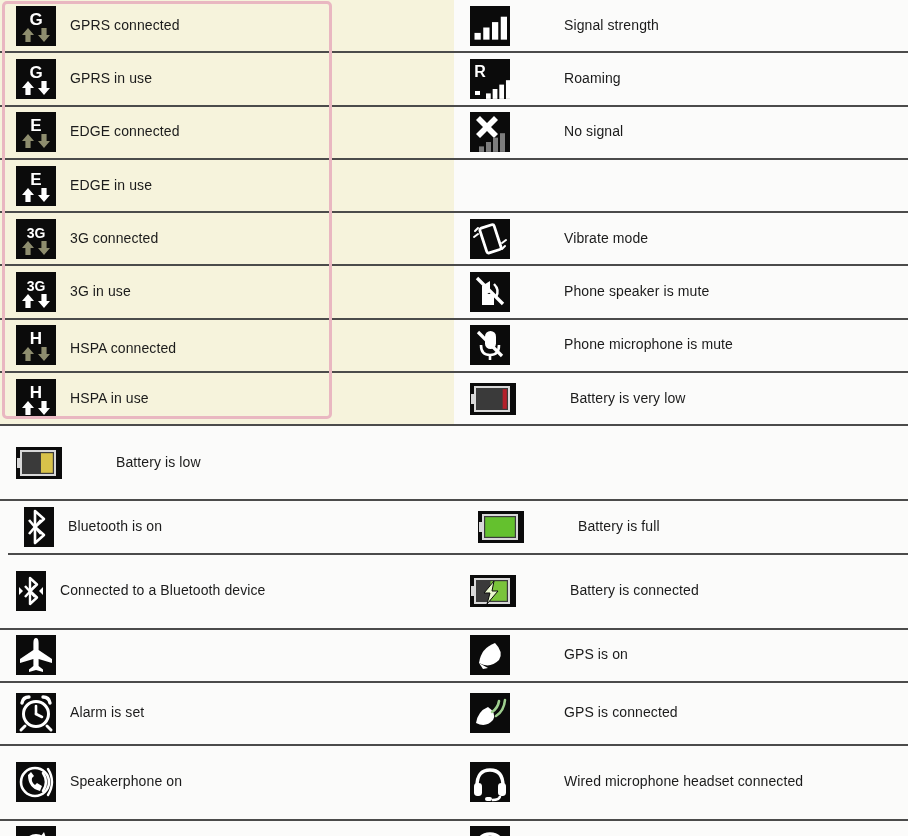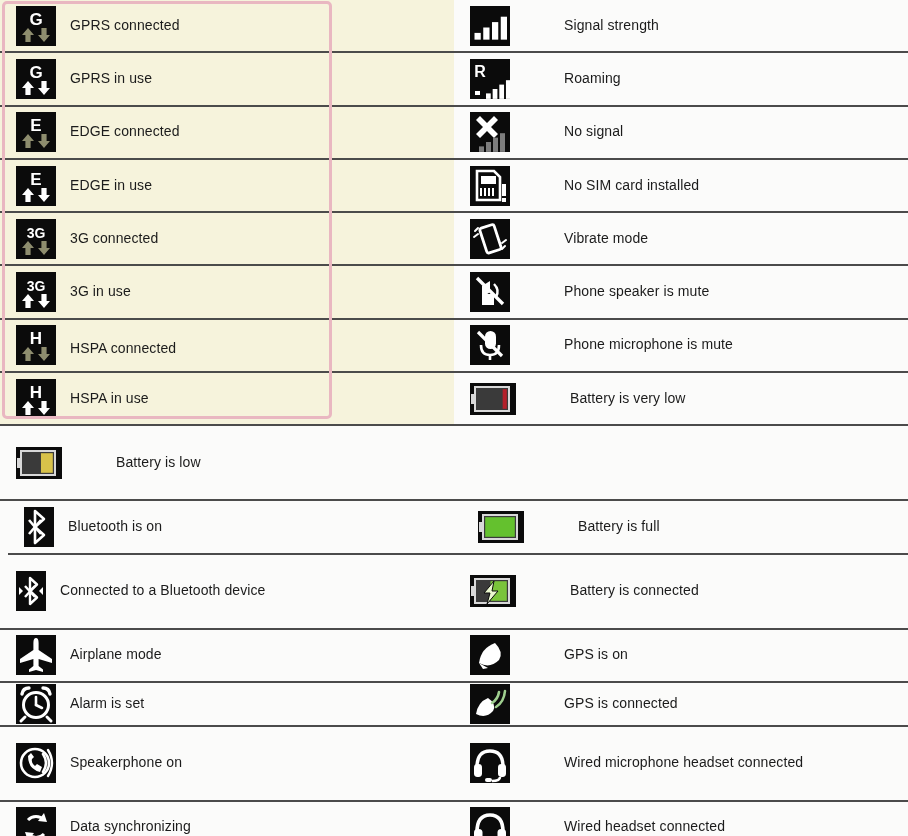"No SIM card installed" div.cell { html: <div> <span> <span> <svg> <path></path> <rect></rect> <g> <line></line> <line></line> <line></line> <line></line> </g> <rect></rect> <rect></rect> </svg> </span> </span> <span>No SIM card installed</span> </div> -> none }
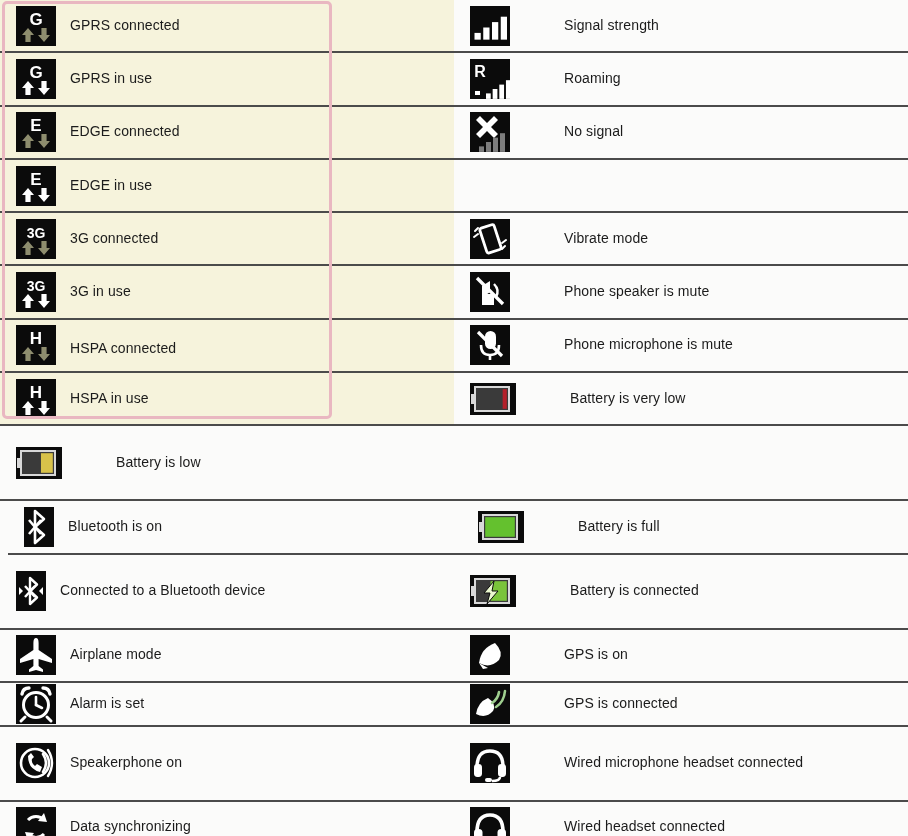"Airplane mode" span.label { html: <span>Airplane mode</span> -> none }
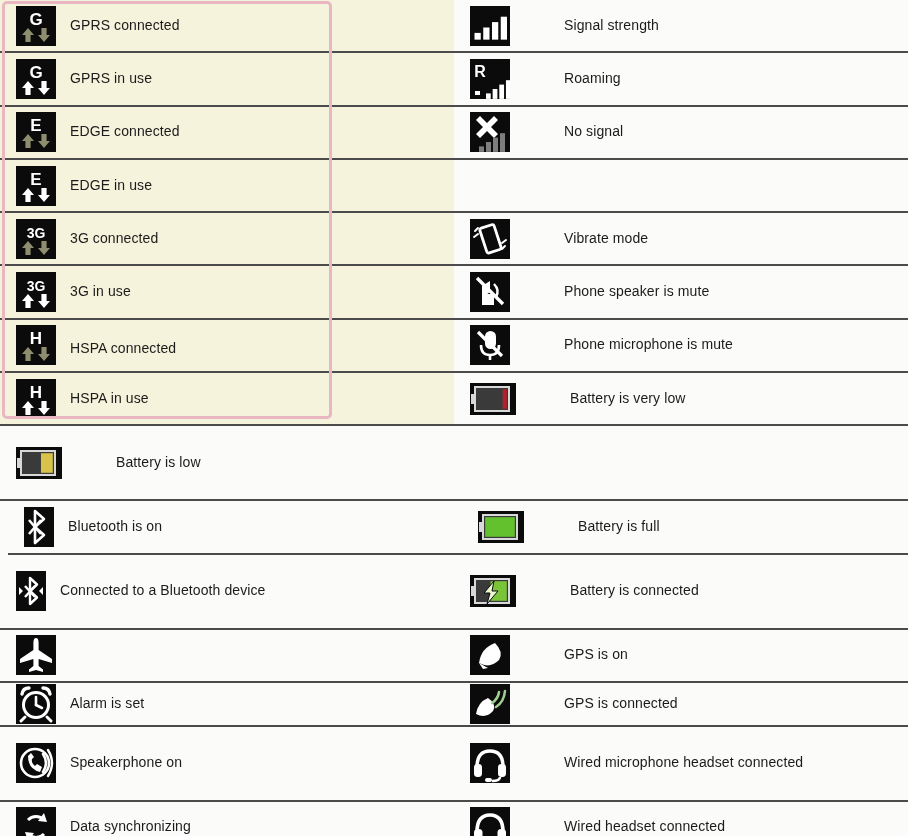"Alarm is set" div.row { height: 44px -> 63px }
